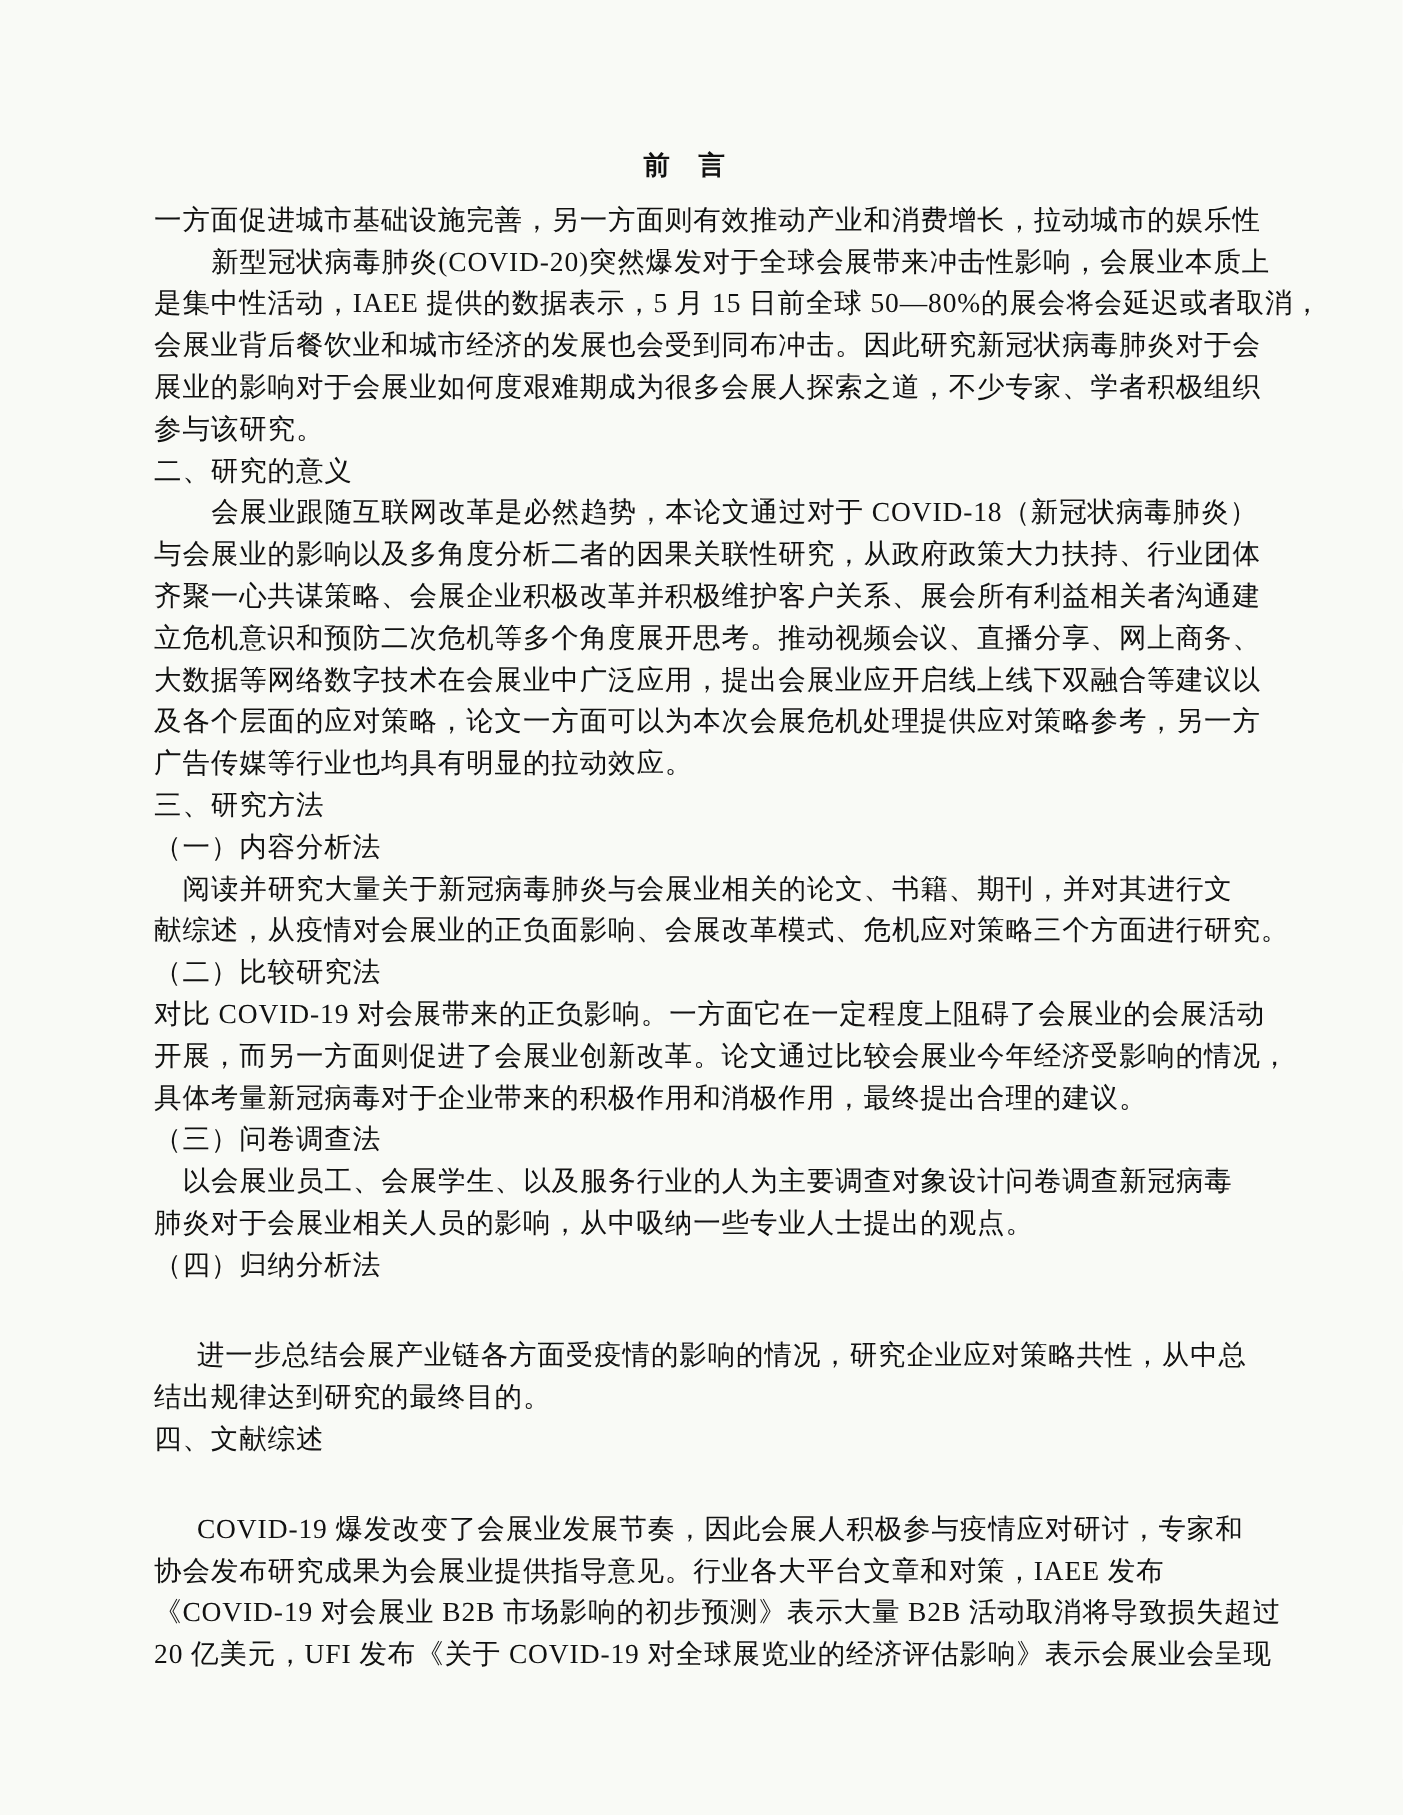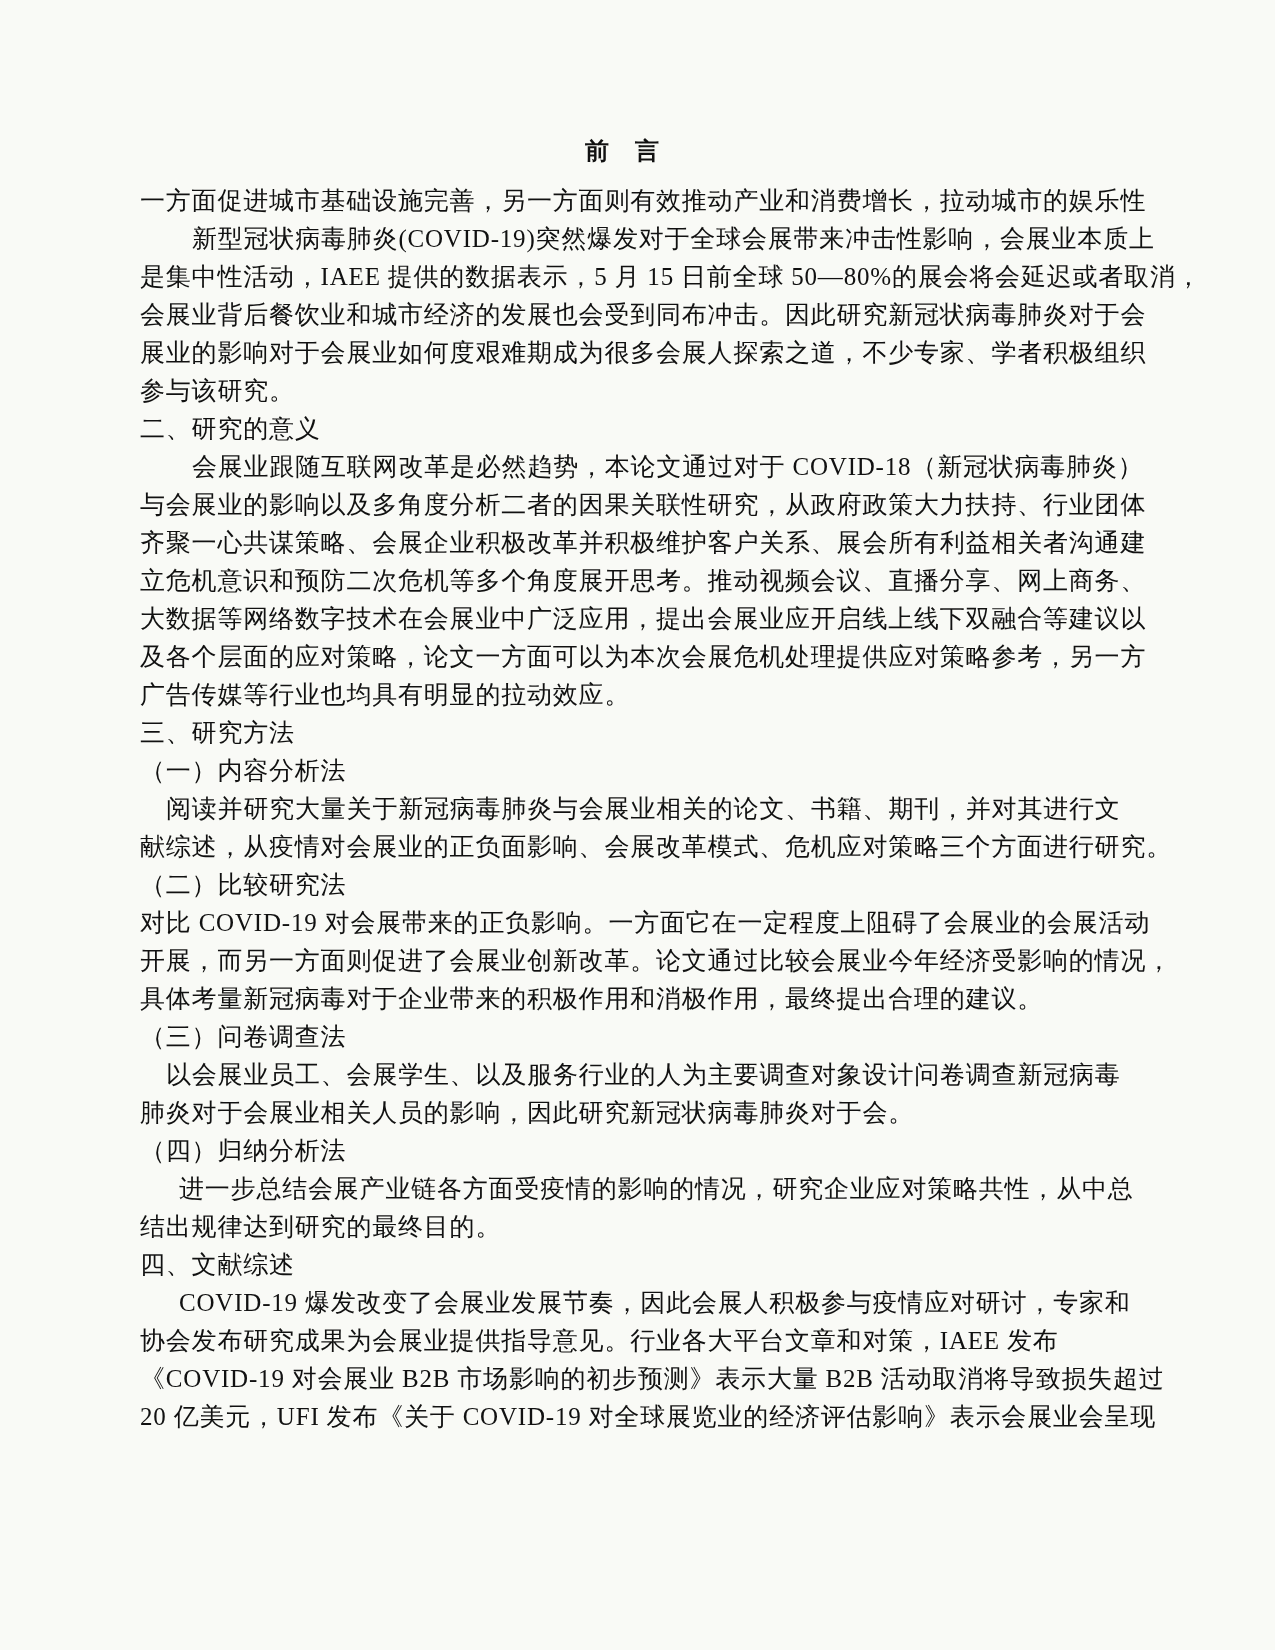"新型冠状病毒肺炎(COVID-19)突然爆发对于全球会展带来冲击性影响，会展业本" div.line { text: COVID-19 -> COVID-20 }
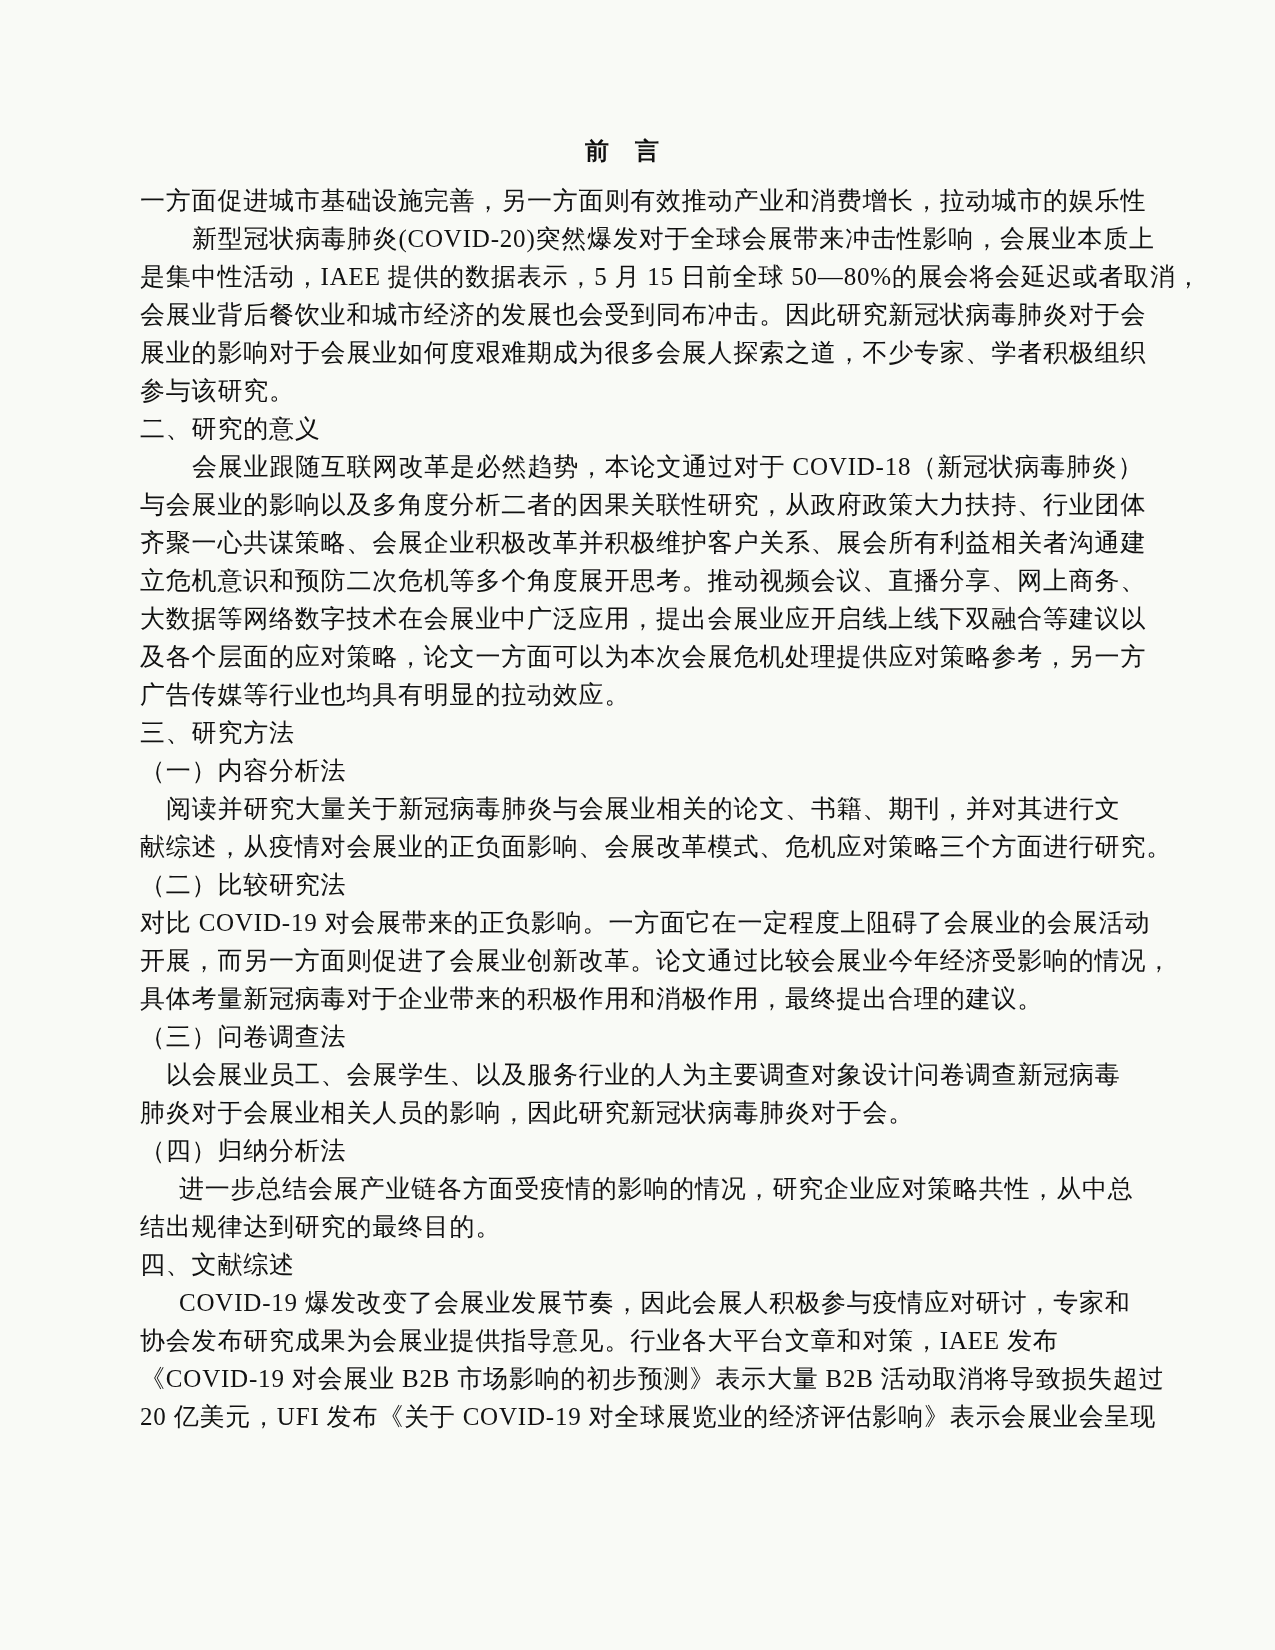"肺炎对于会展业相关人员的影响，因此研究新冠状病毒肺炎对于会。" div.line { text: 因此研究新冠状病毒肺炎对于会 -> 从中吸纳一些专业人士提出的观点 }
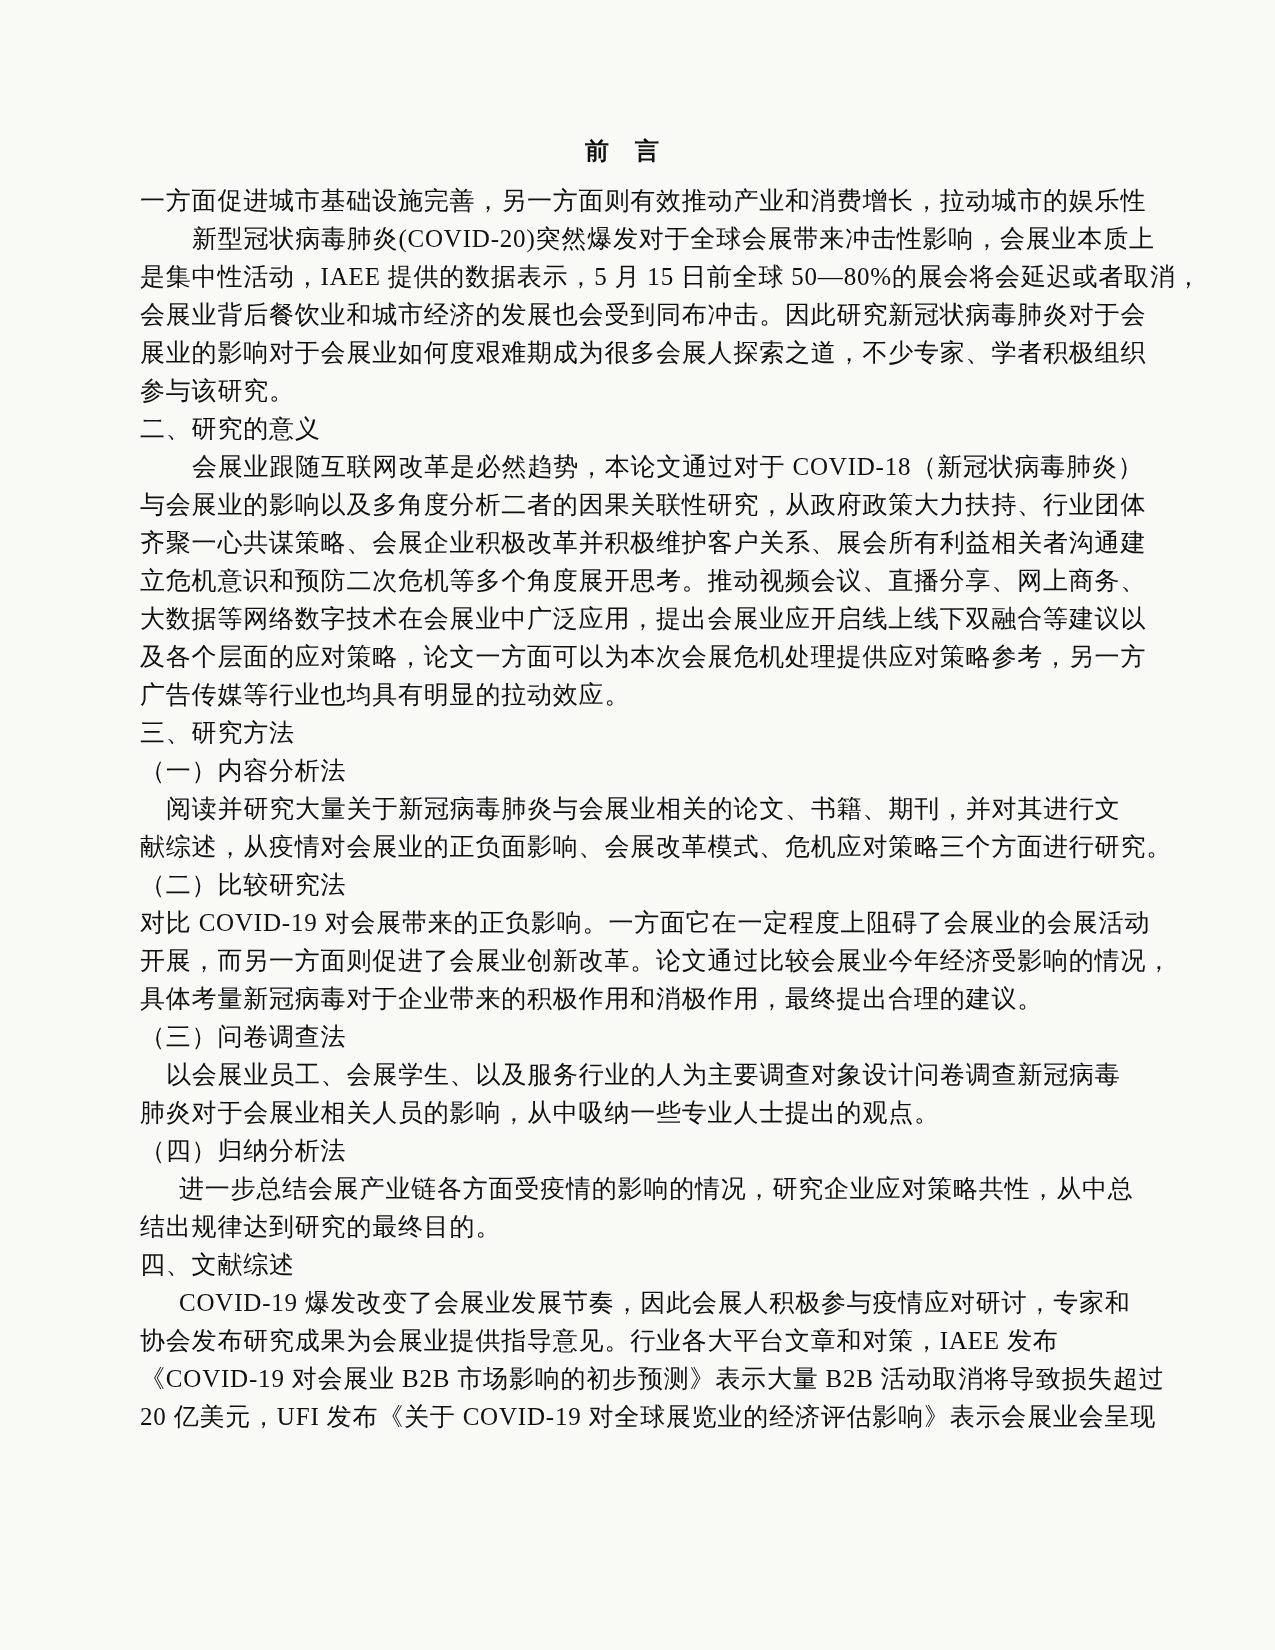"进一步总结会展产业链各方面受疫情的影响的情况，研究企业应对策略共性，从中总" .ind1_5 { margin-top: none -> 44px }
